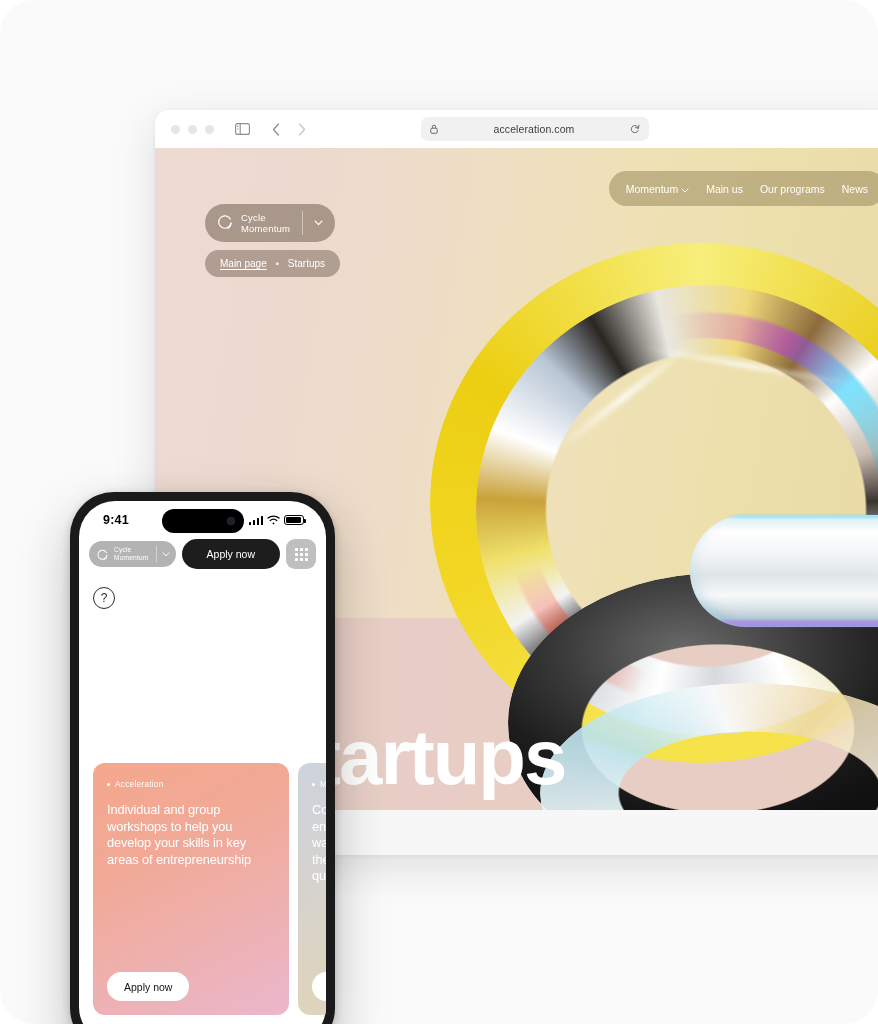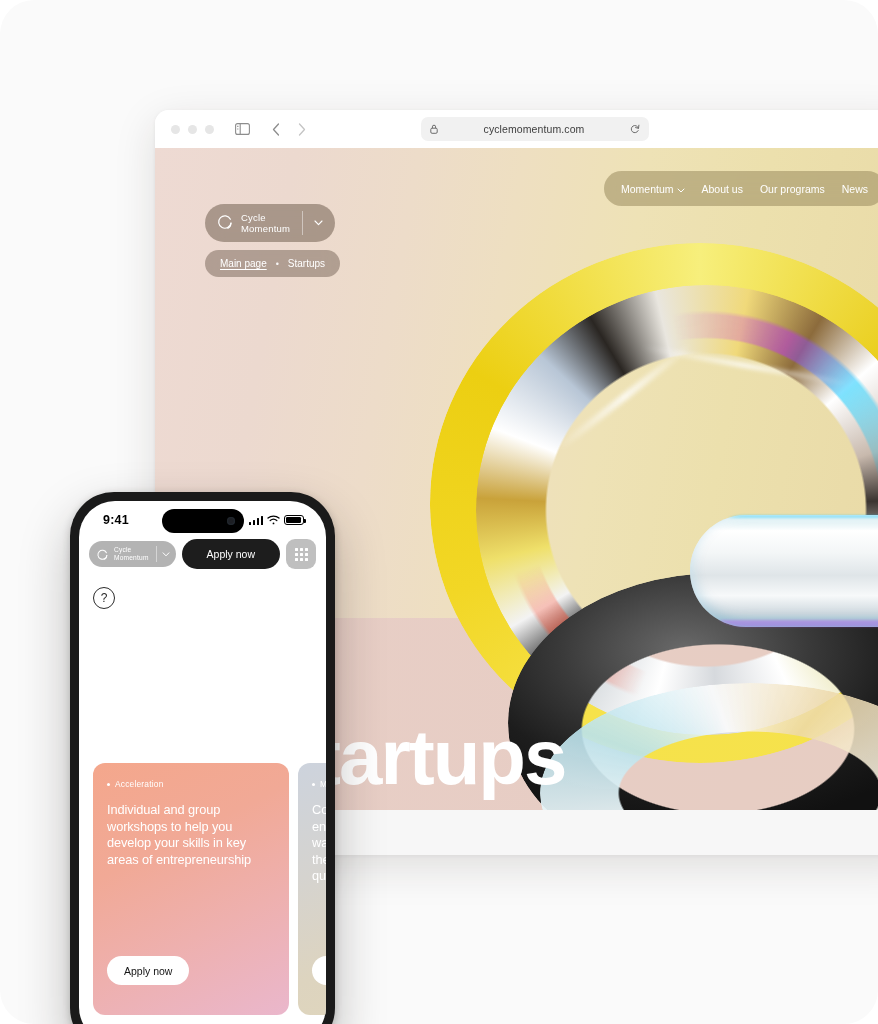"cyclemomentum.com" span.url-text { text: cyclemomentum.com -> acceleration.com }
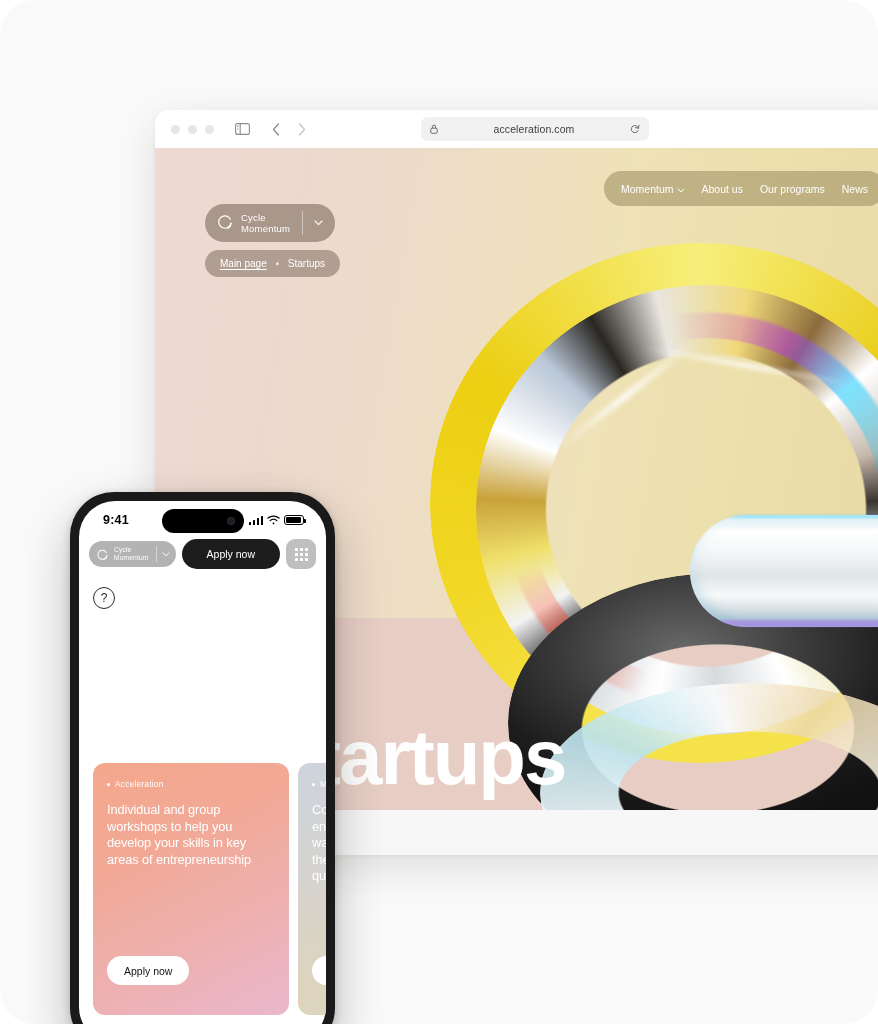"About us" a { text: About -> Main }
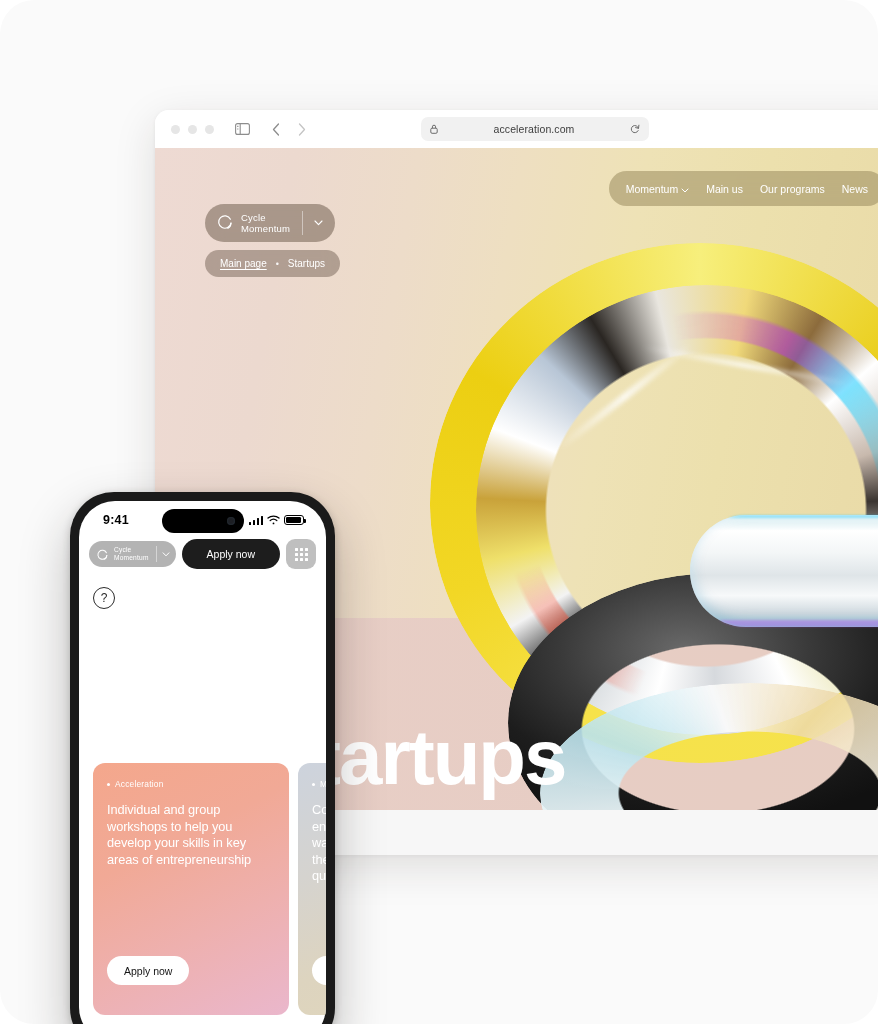"Acceleration" .card { padding: 16px 14px 30px -> 16px 14px 14px }
